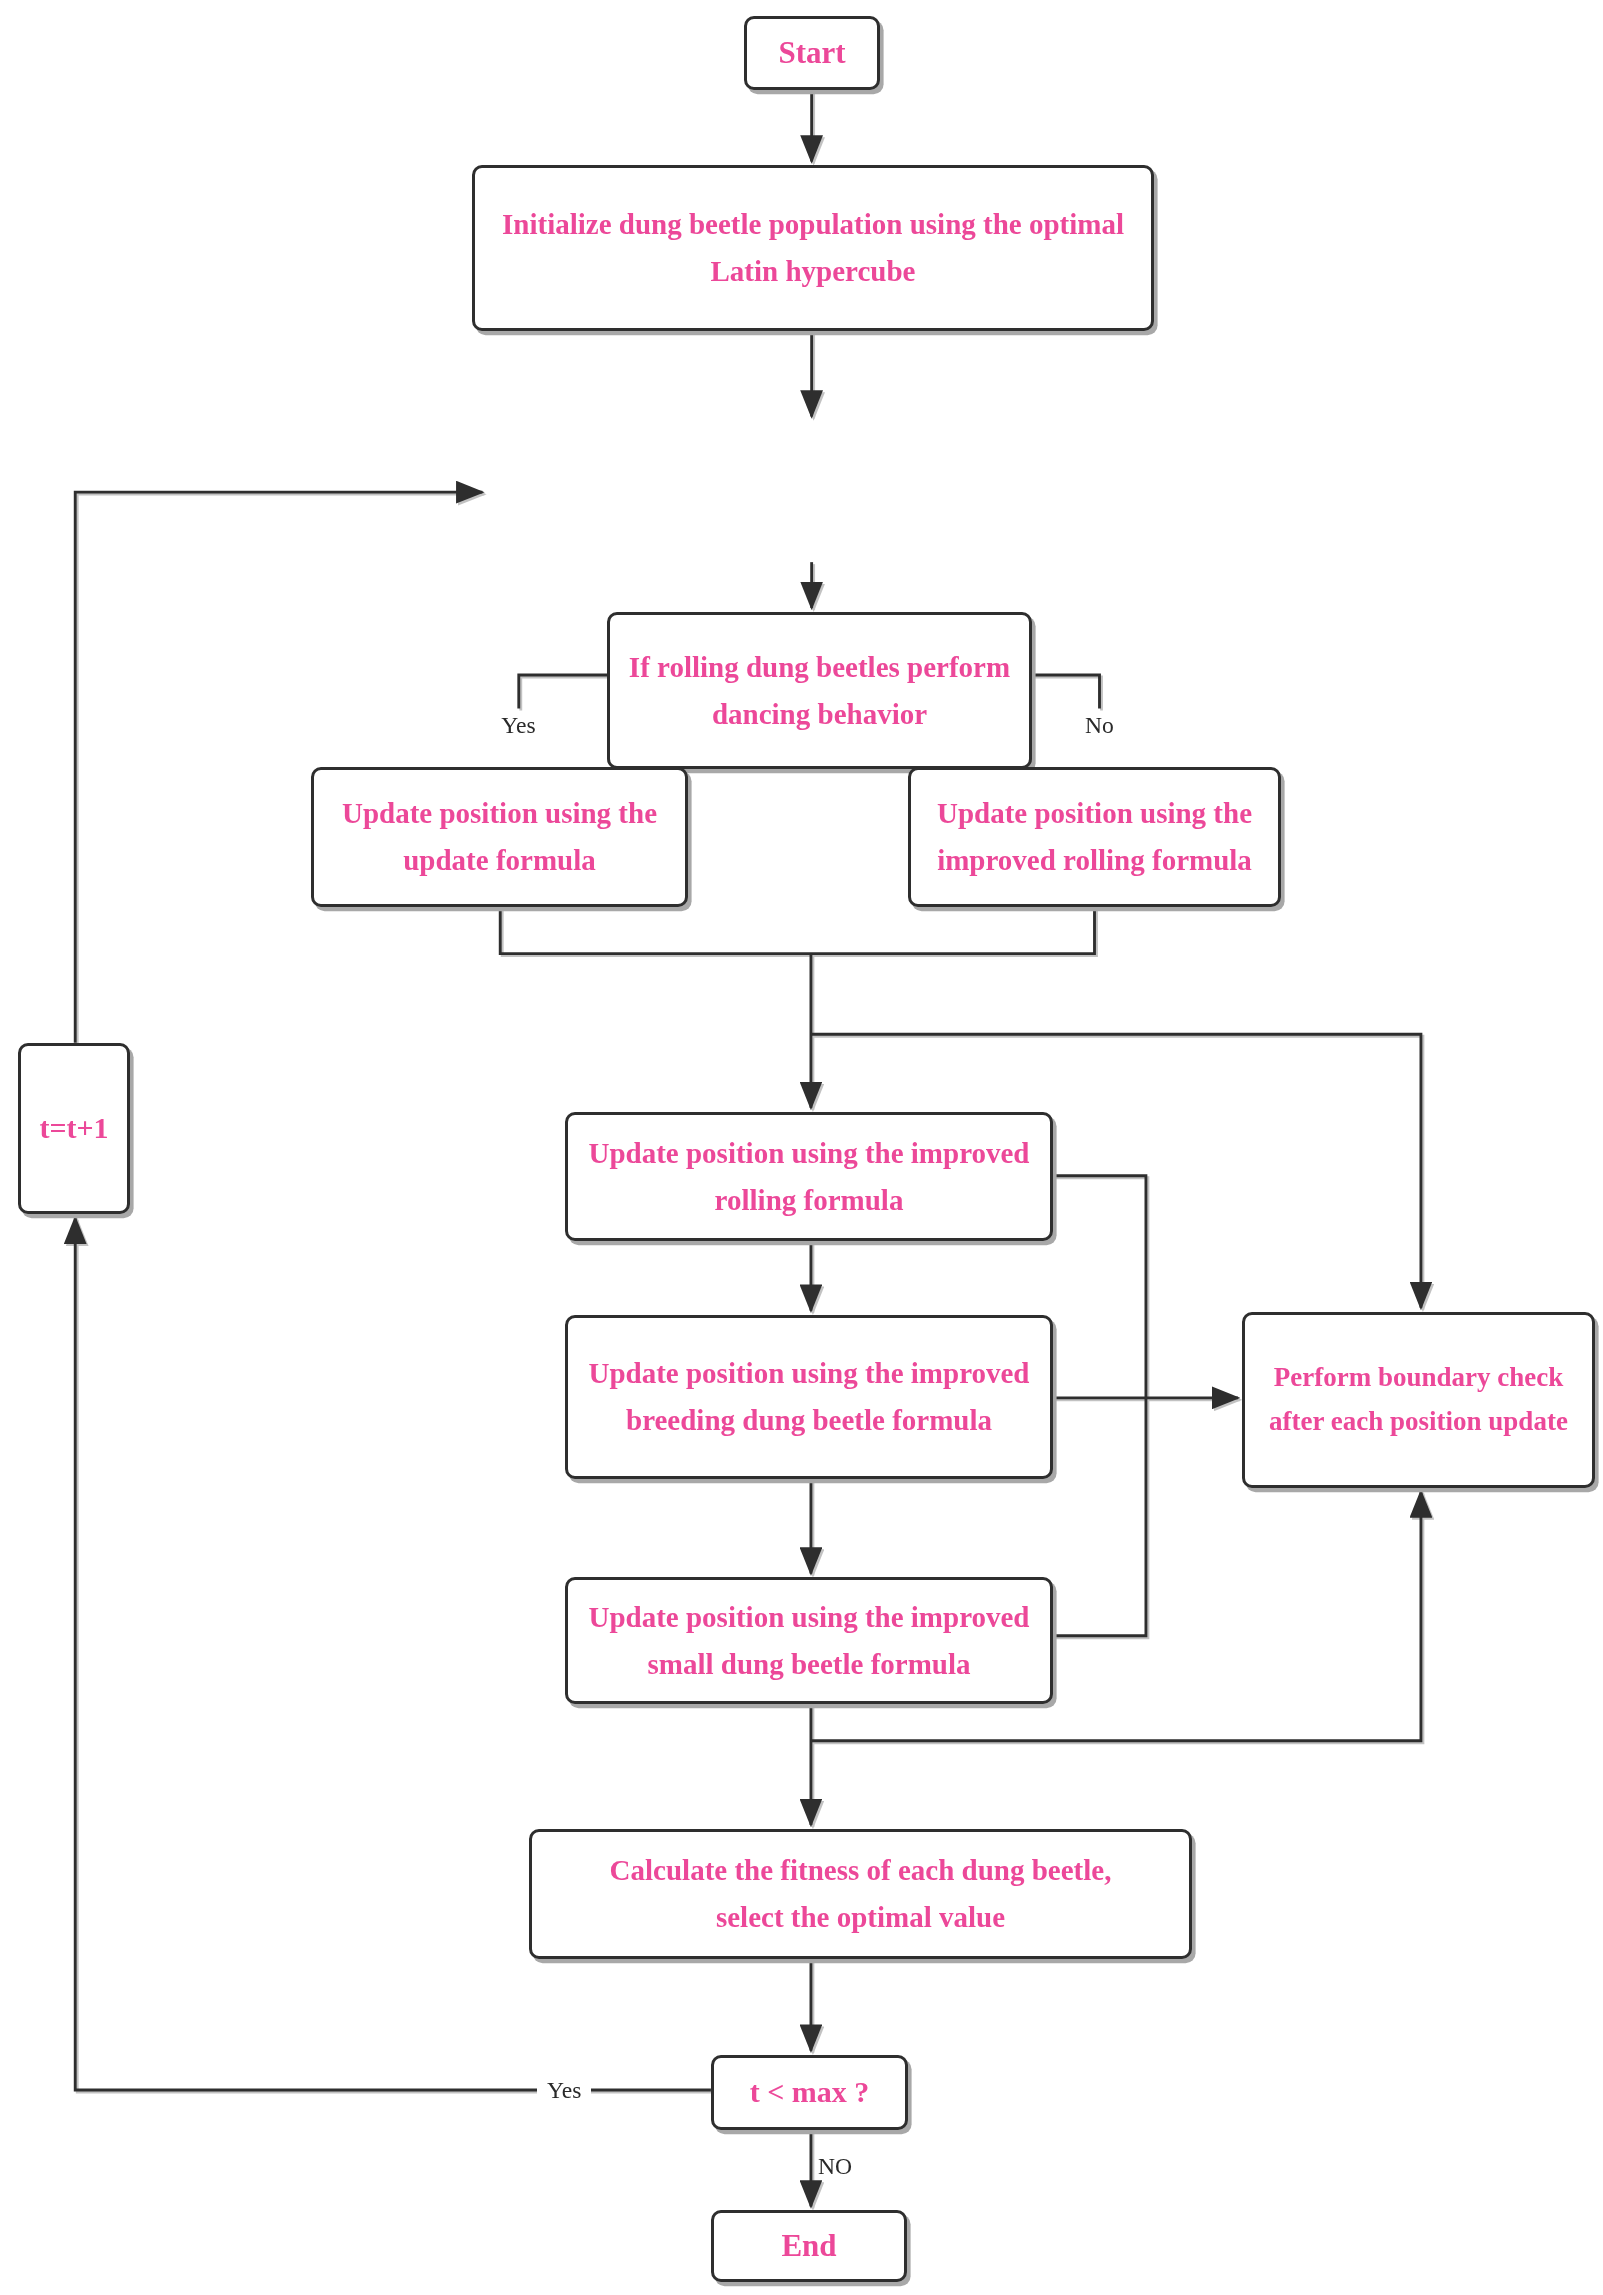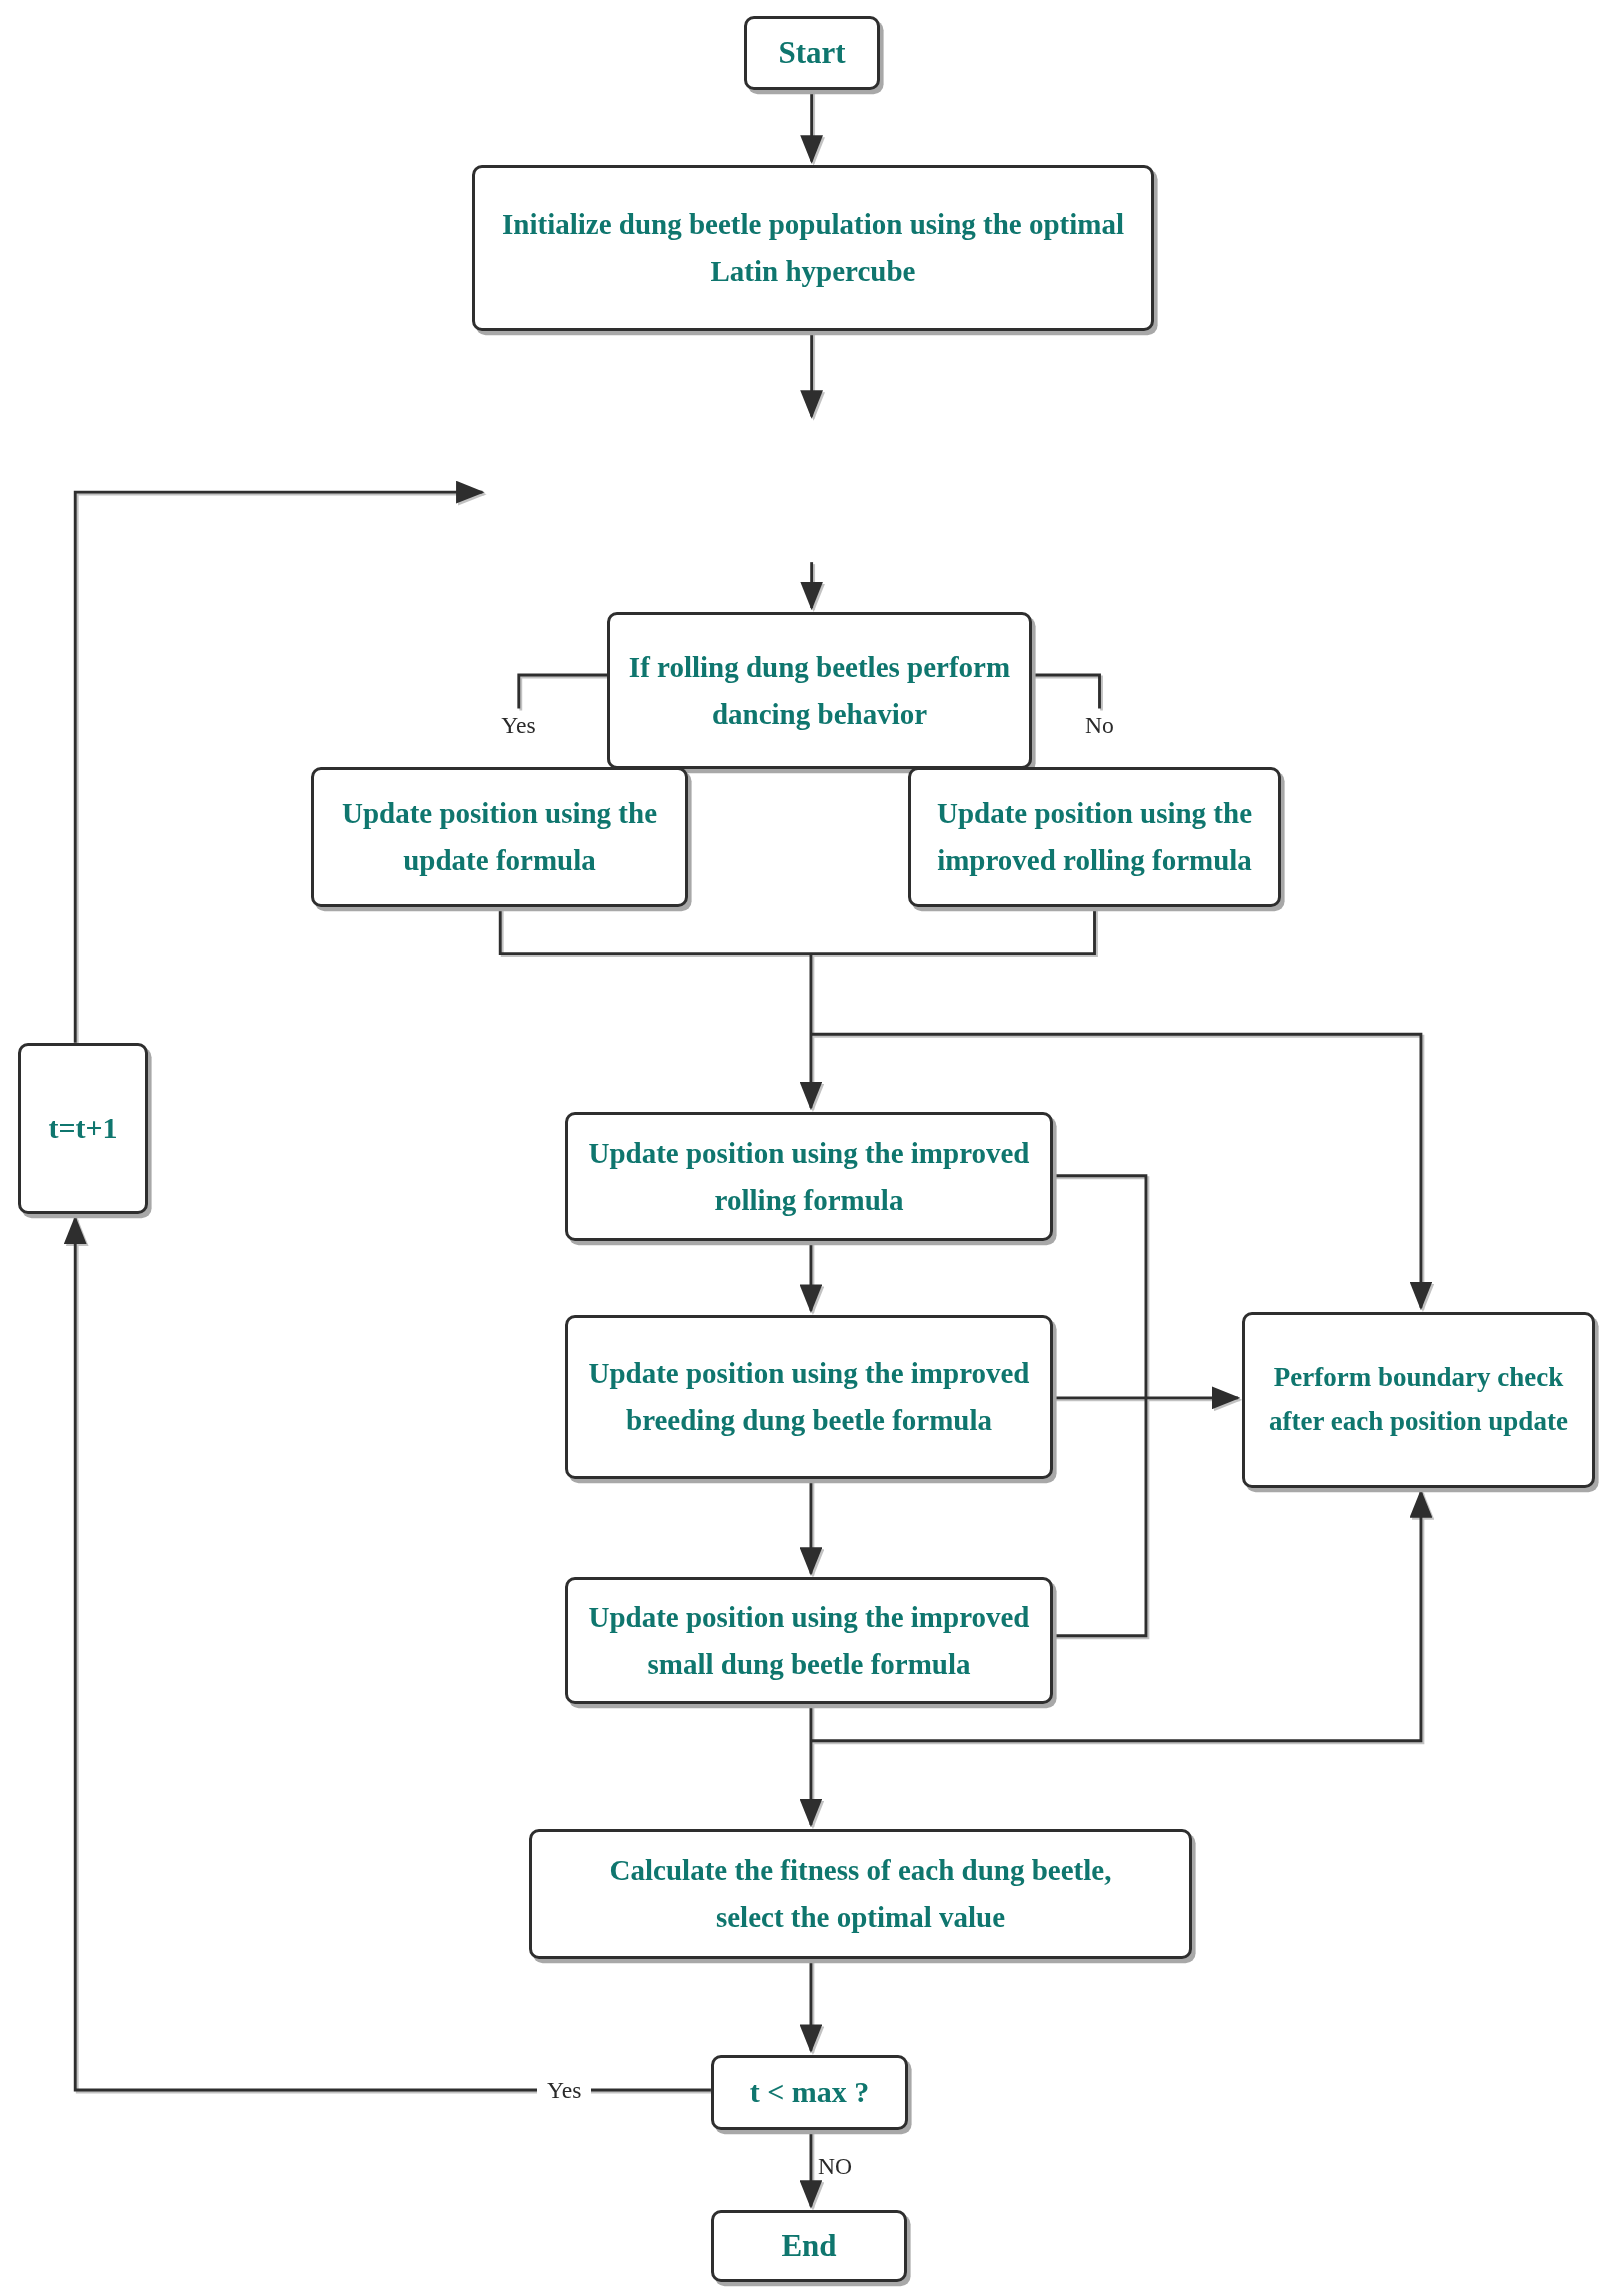"Start" .node { color: #0f766e -> #ec4899 }
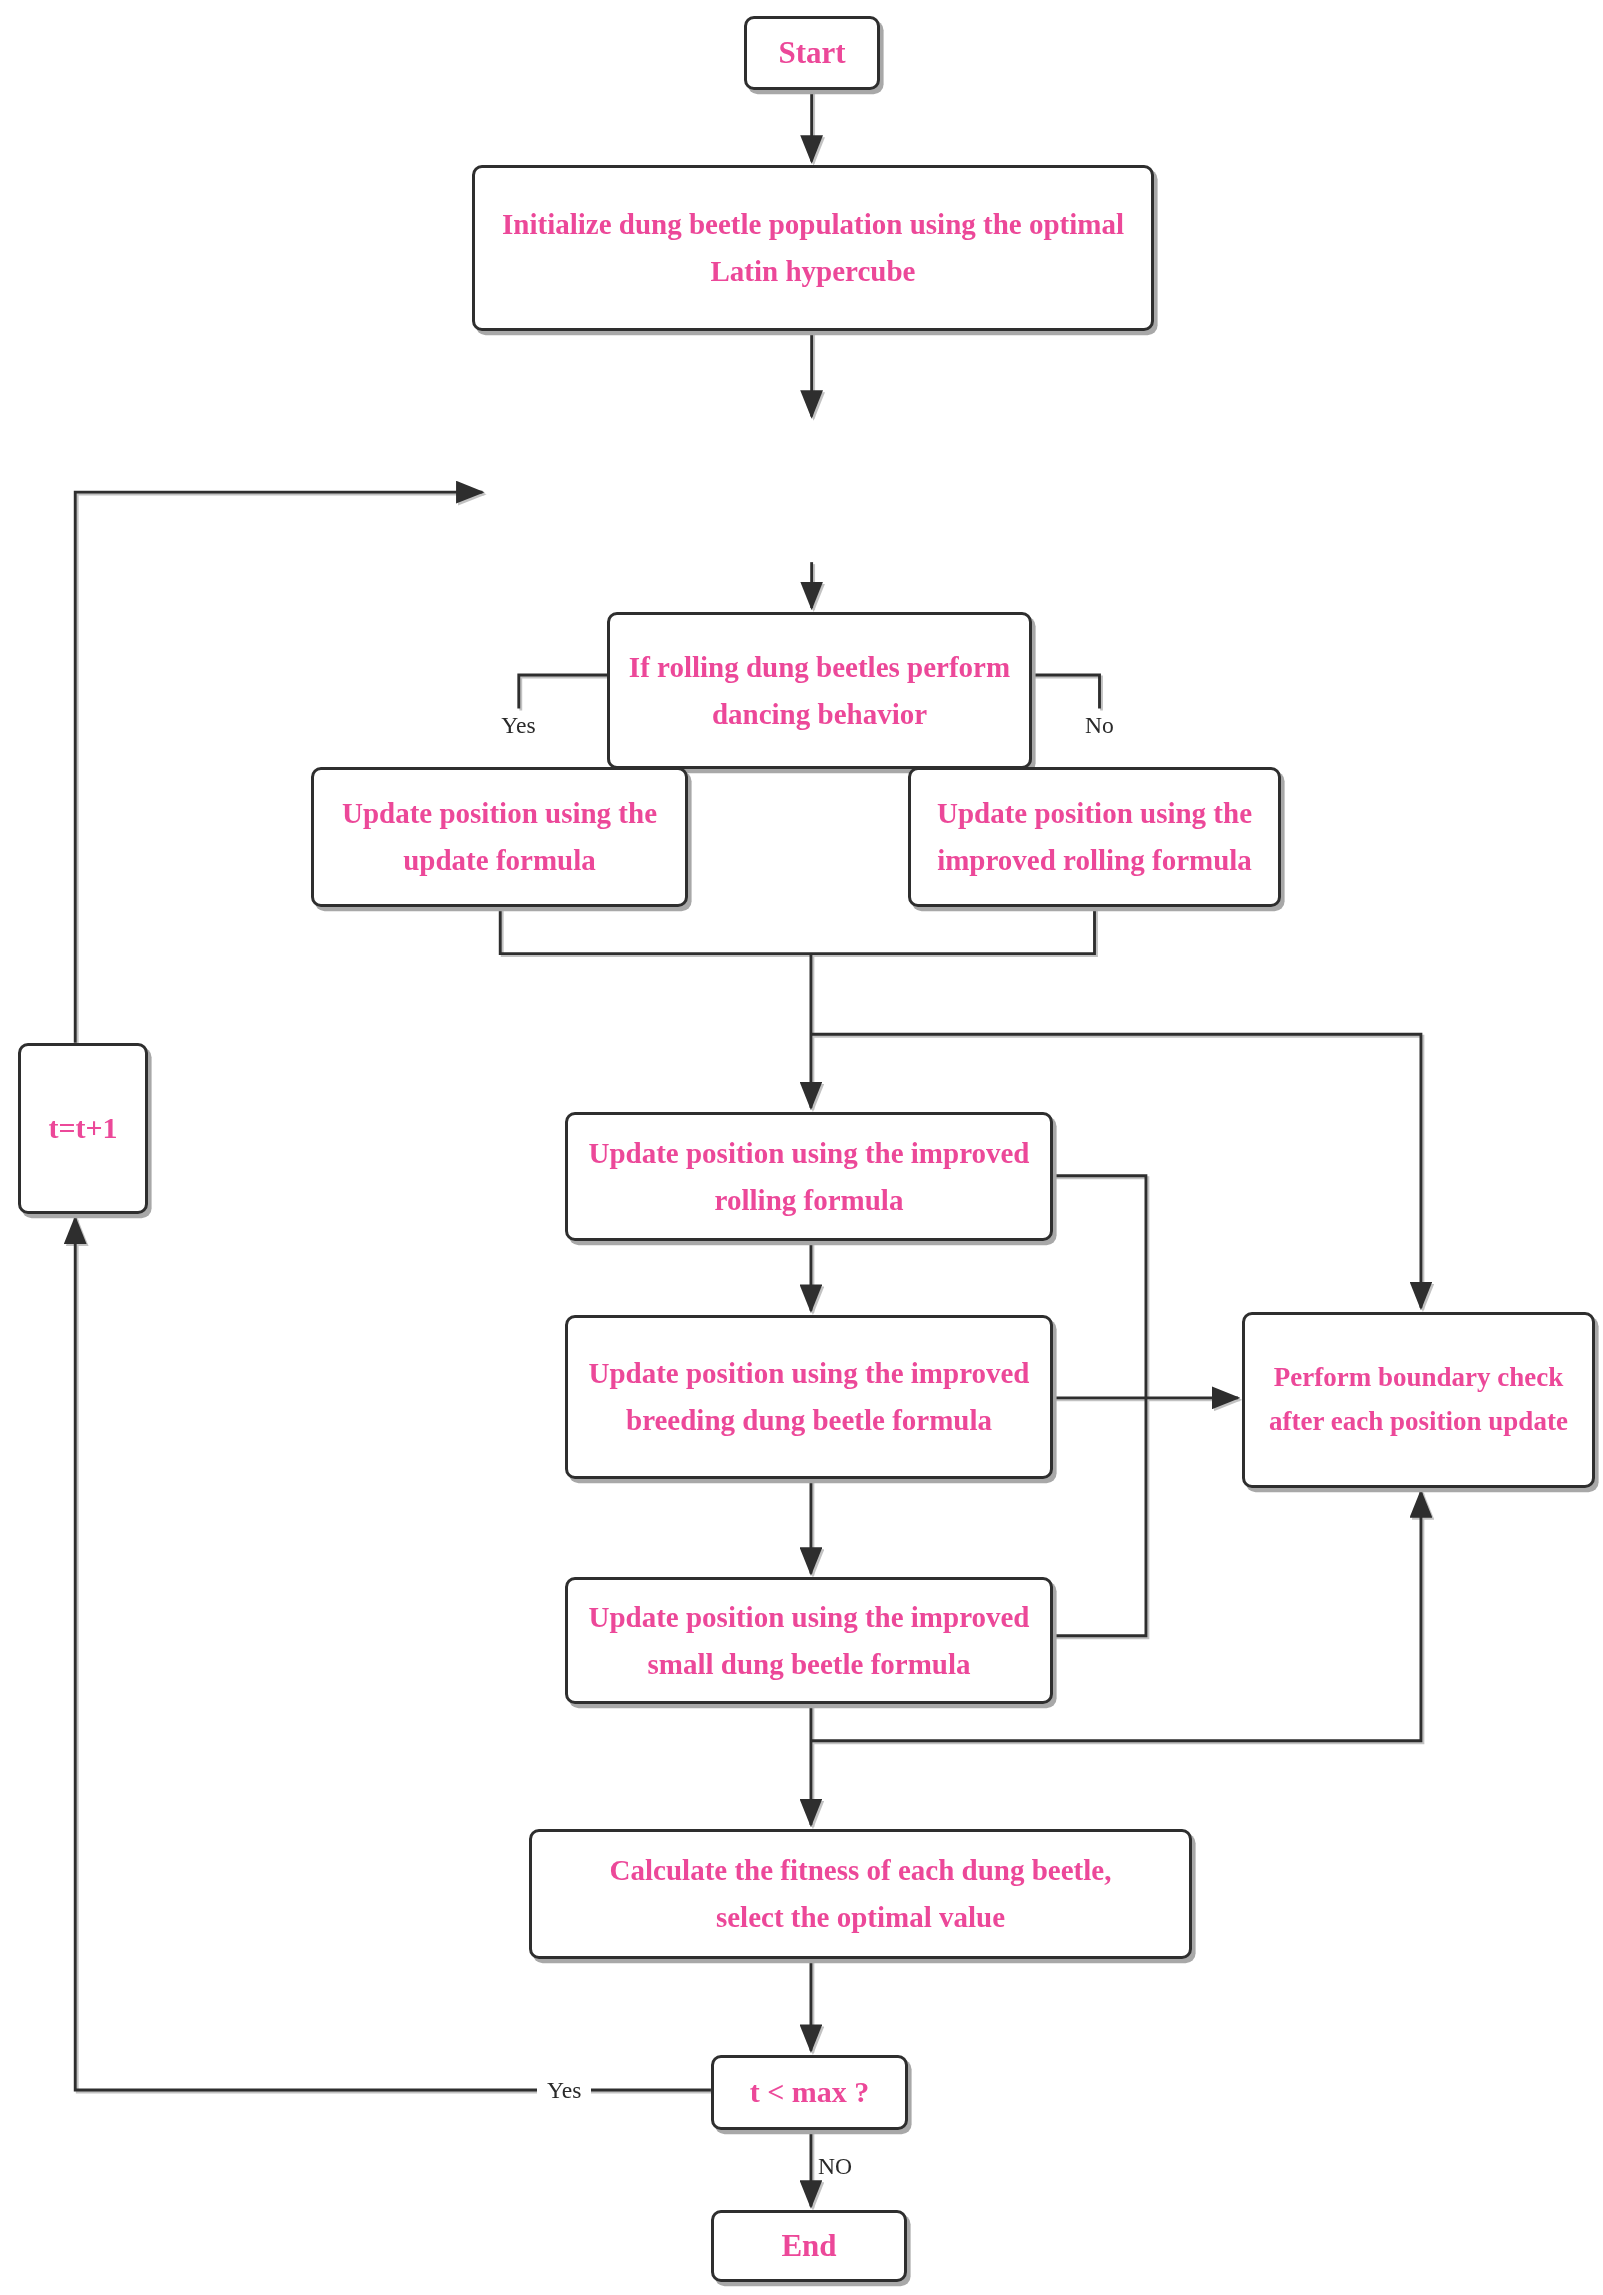"t=t+1" div.node { width: 130px -> 112px }
